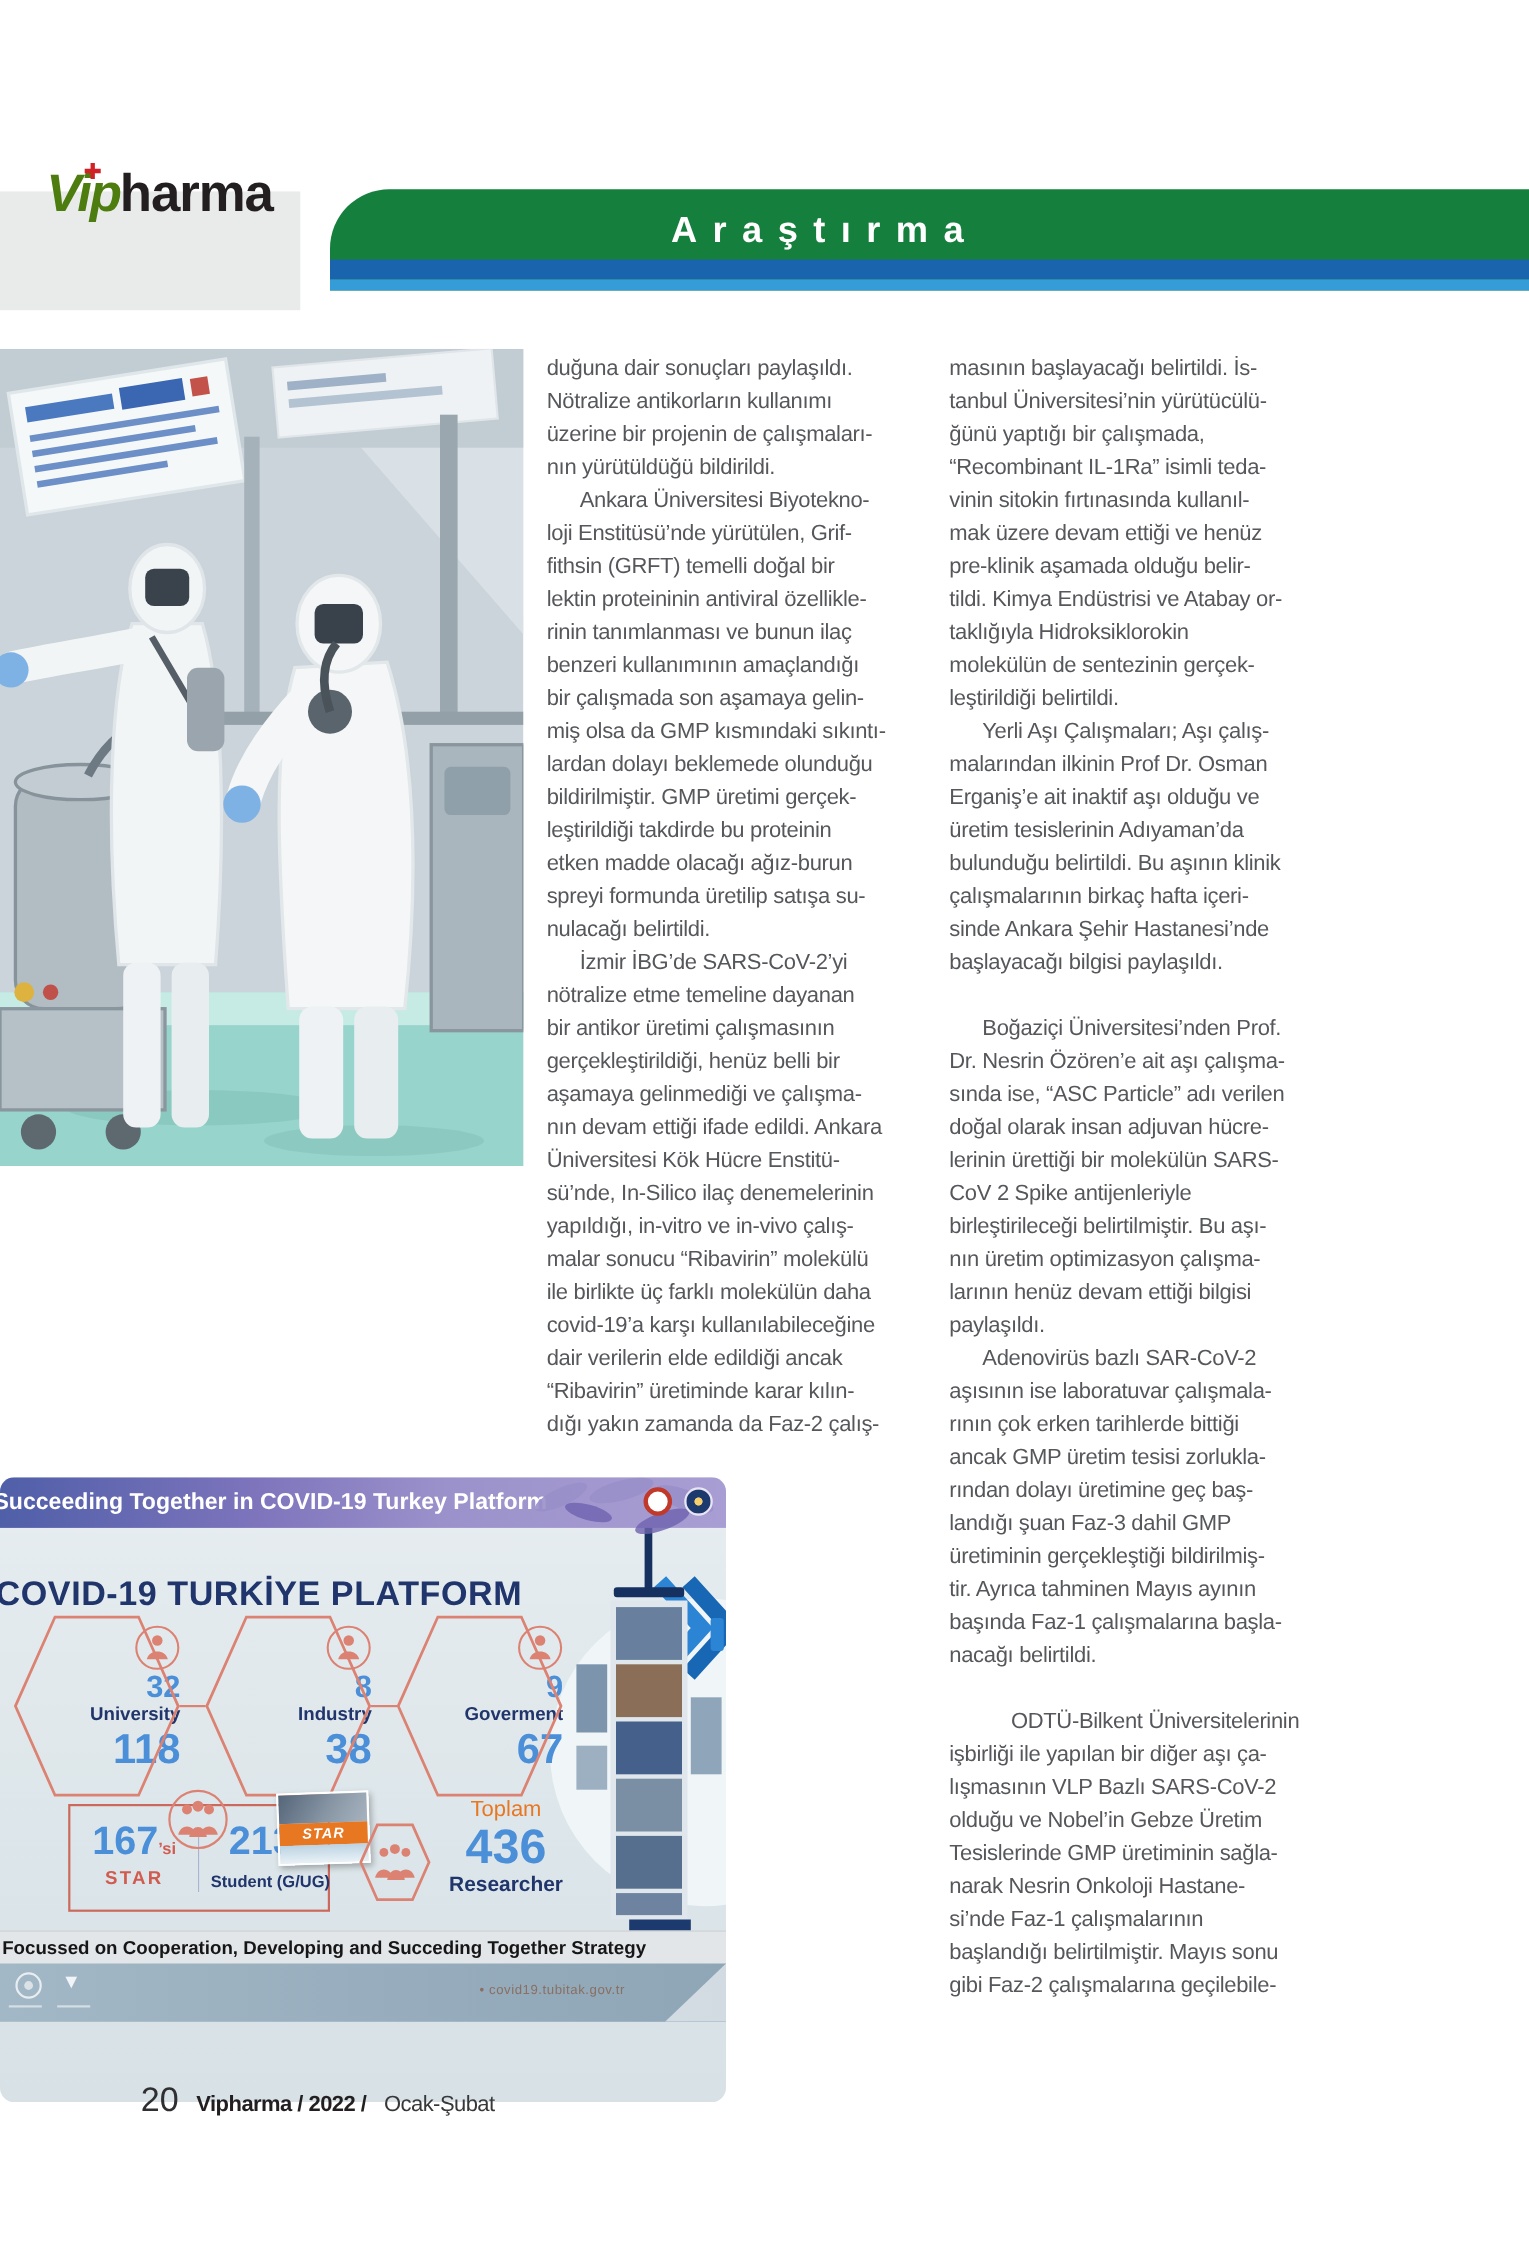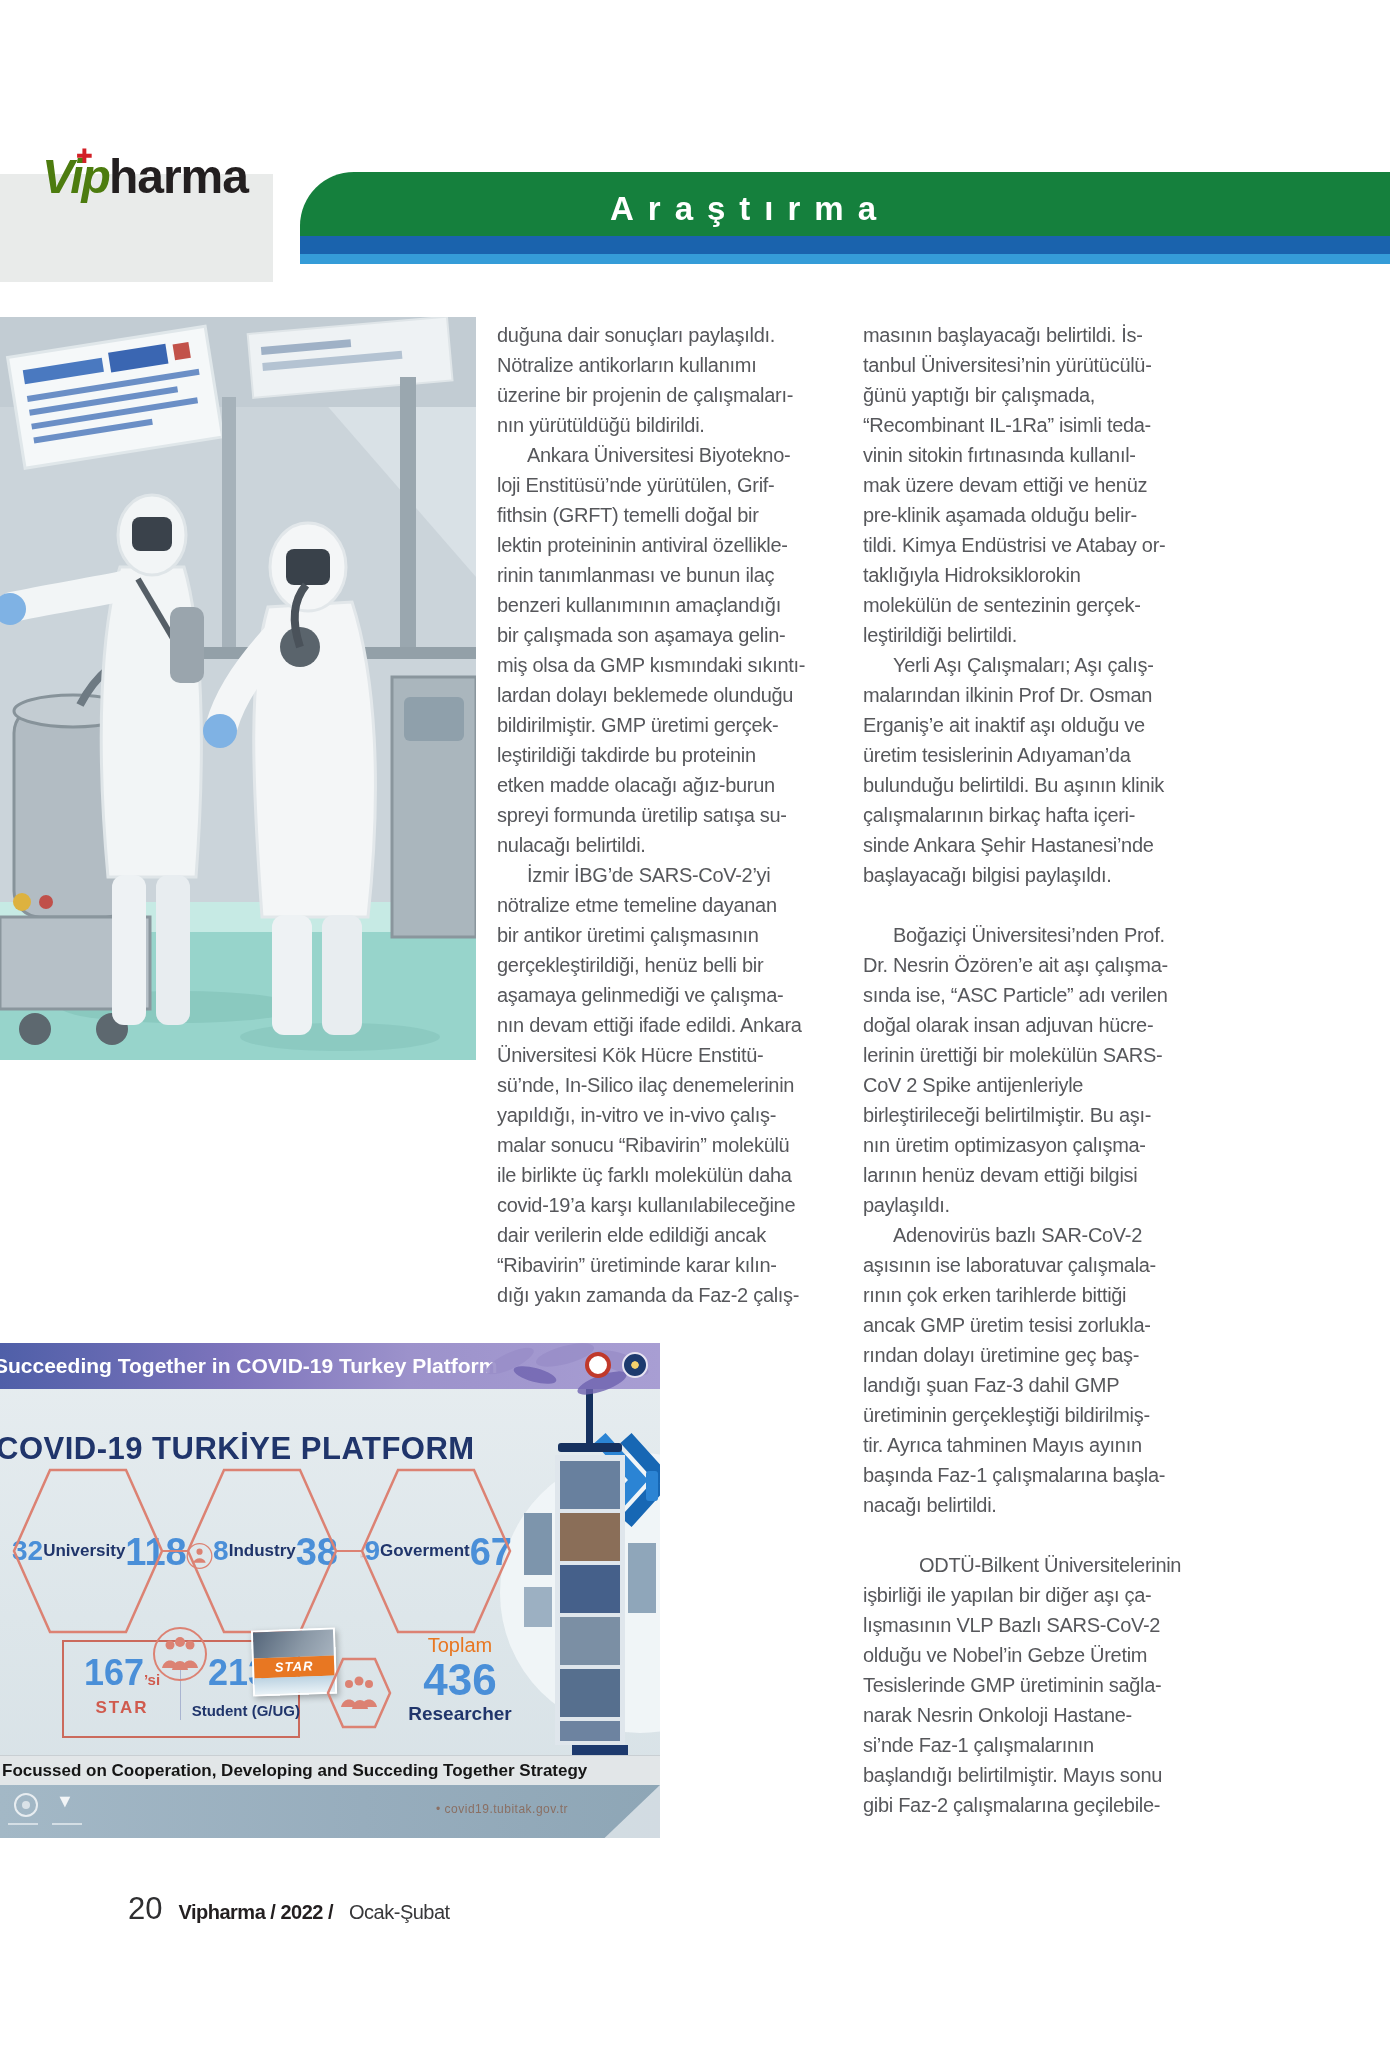"Succeeding Together in COVID-19 Turkey" .info { border-radius: none -> 13px; height: 495px -> 568px }
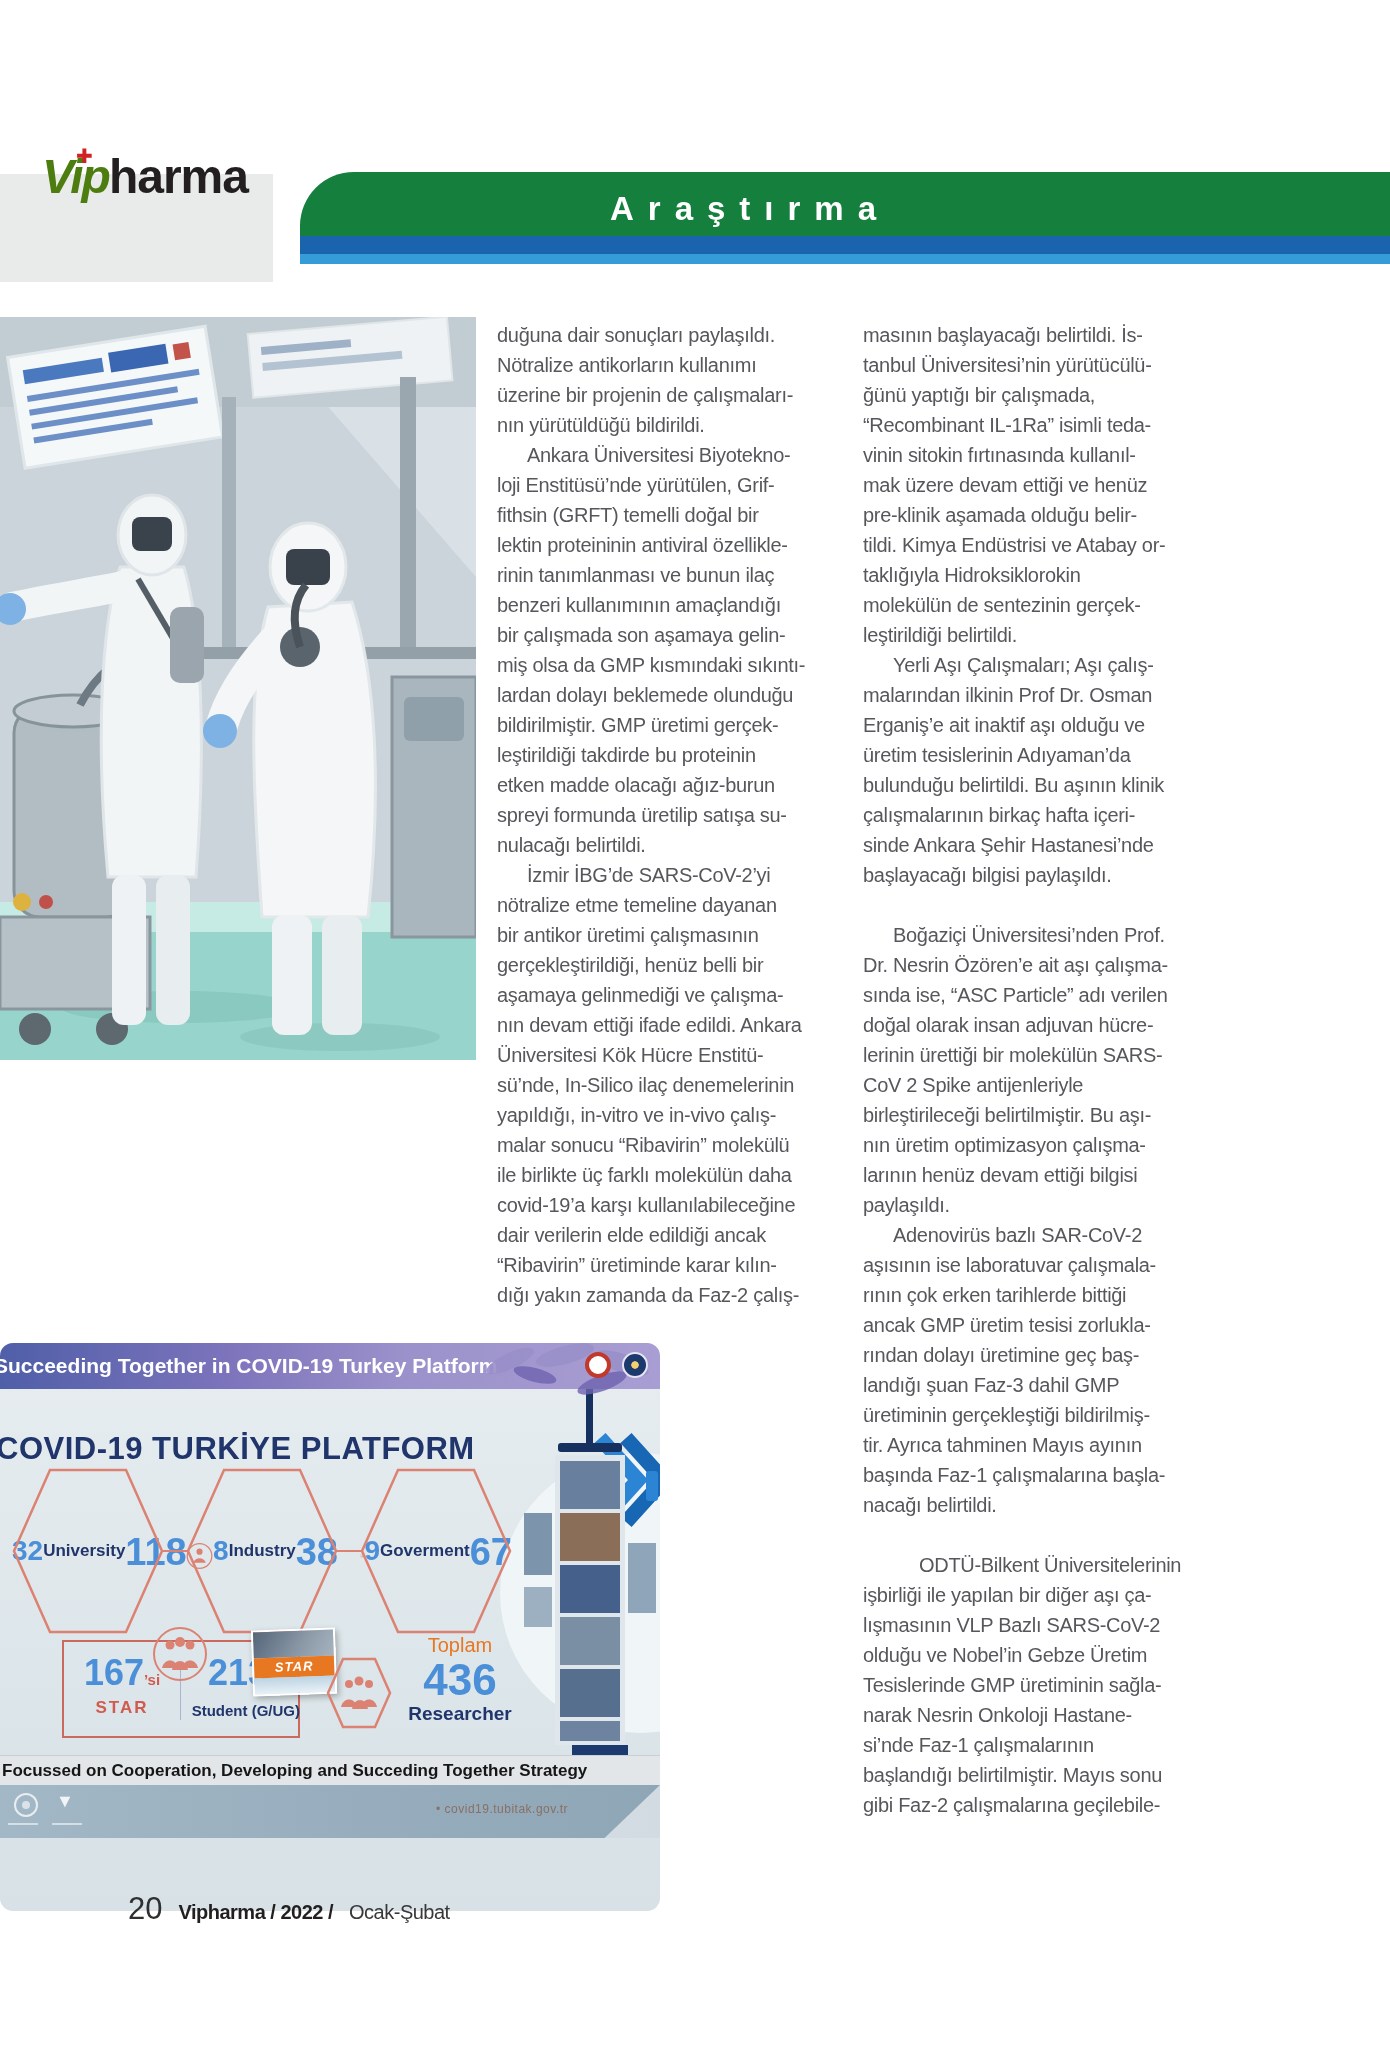"32" .hex { align-items: center -> flex-end; flex-direction: row -> column }
